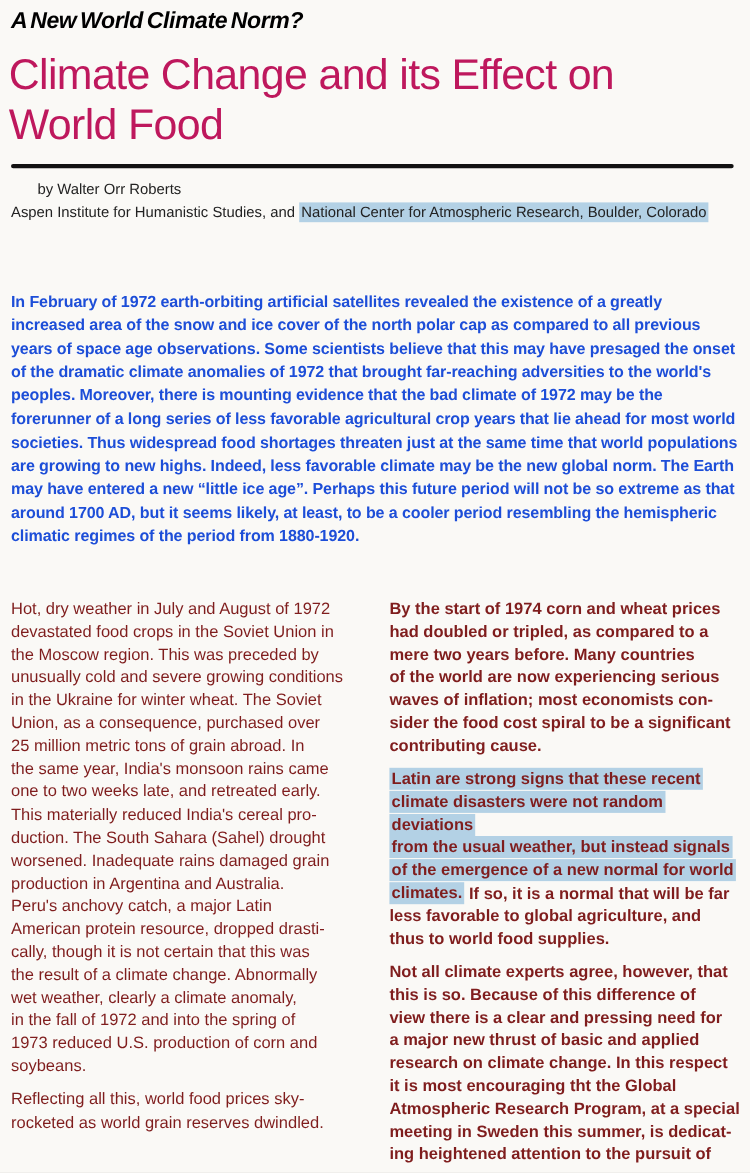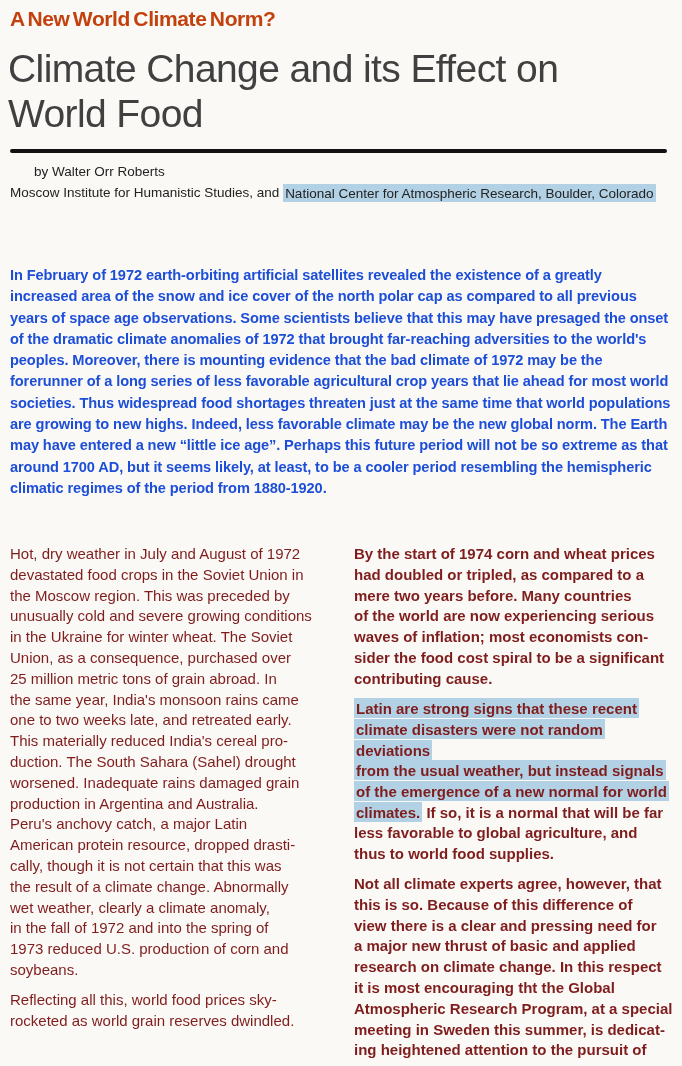"A New World Climate Norm?" .kicker { color: #c2410c -> #000000; font-style: none -> italic }
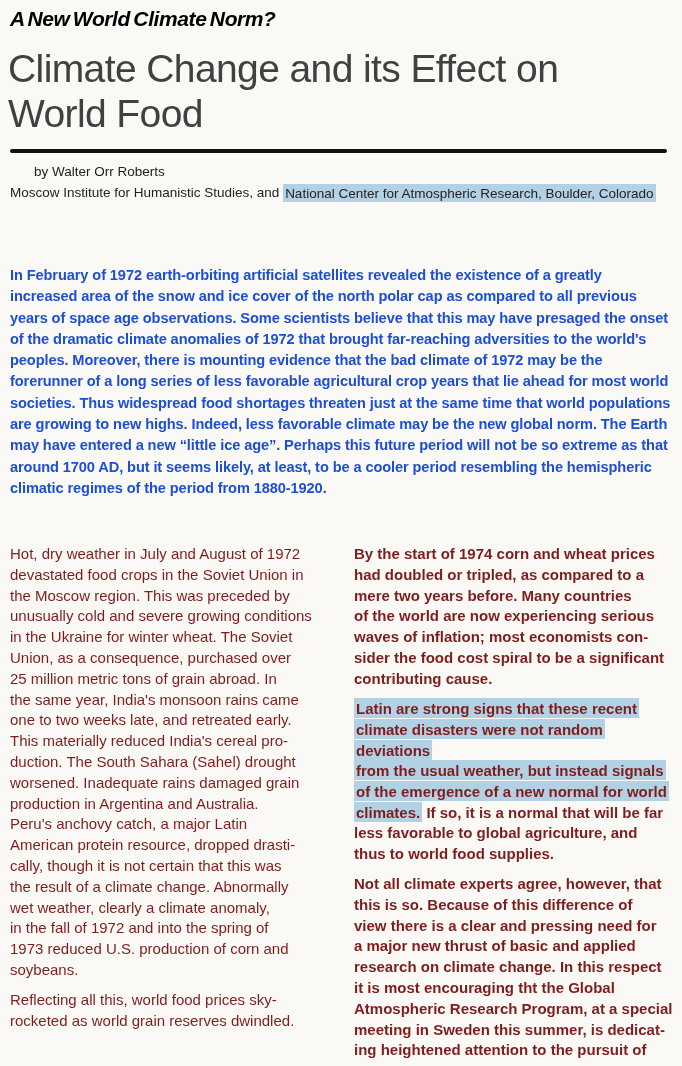"Climate Change and its Effect" .title { color: #404040 -> #be185d }
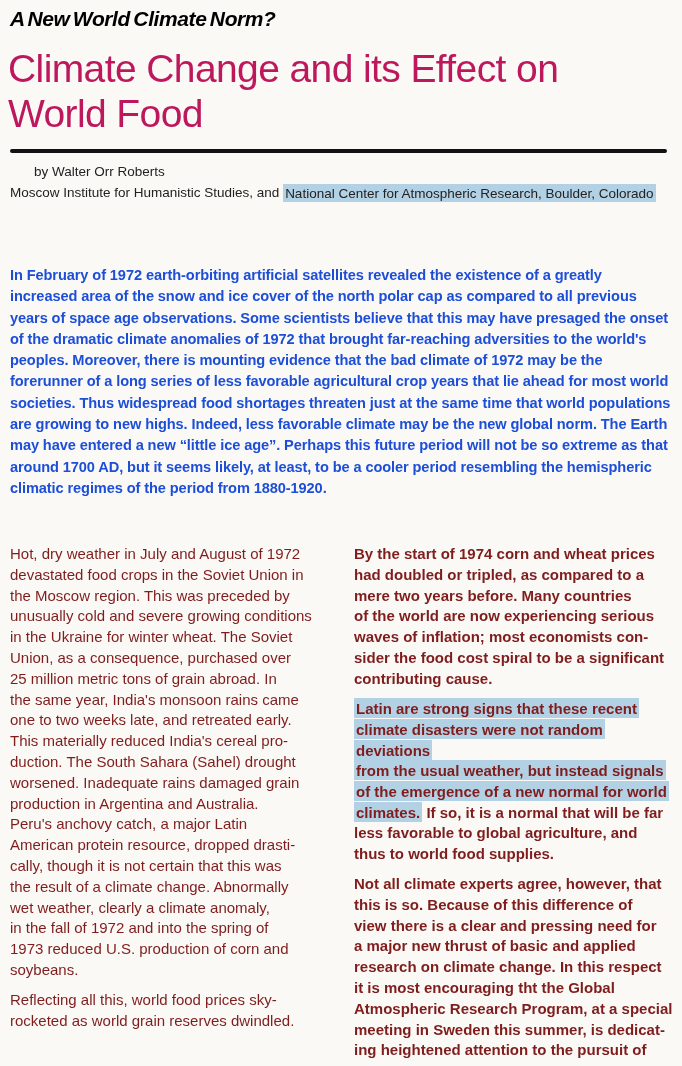"Moscow Institute for Humanistic Studies," span { text: Moscow -> Aspen }
